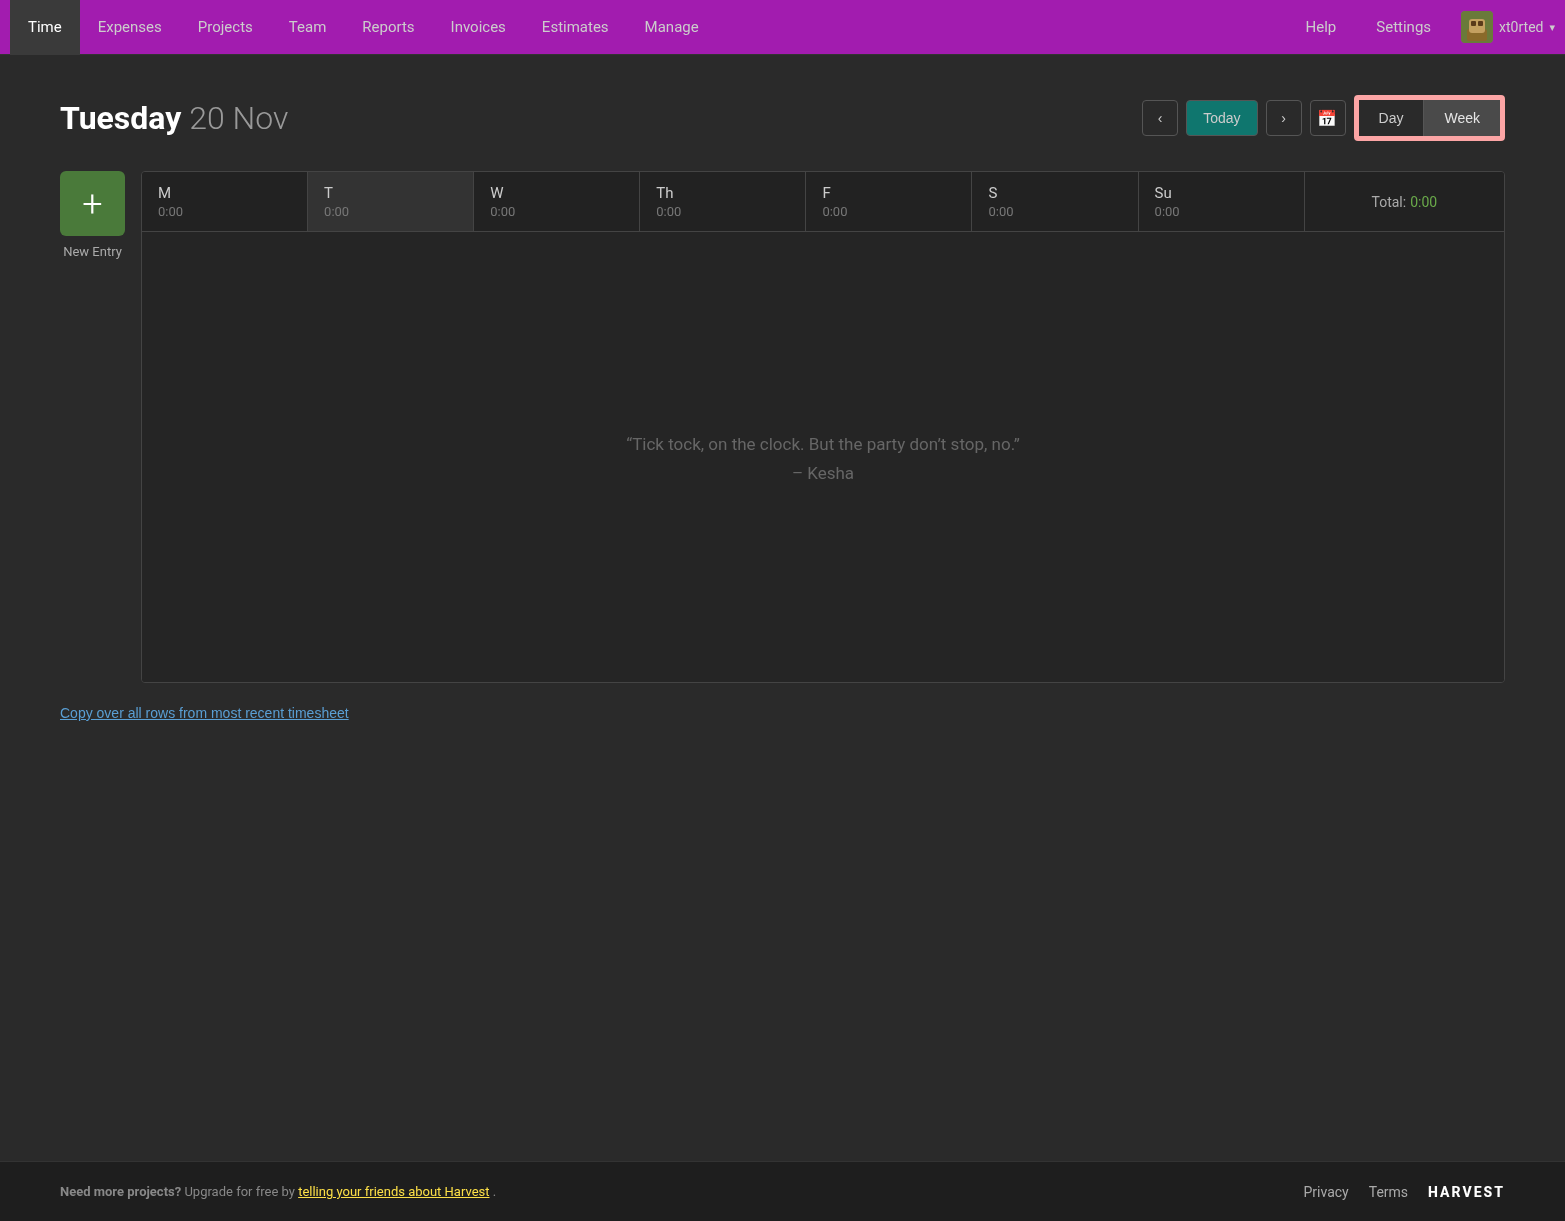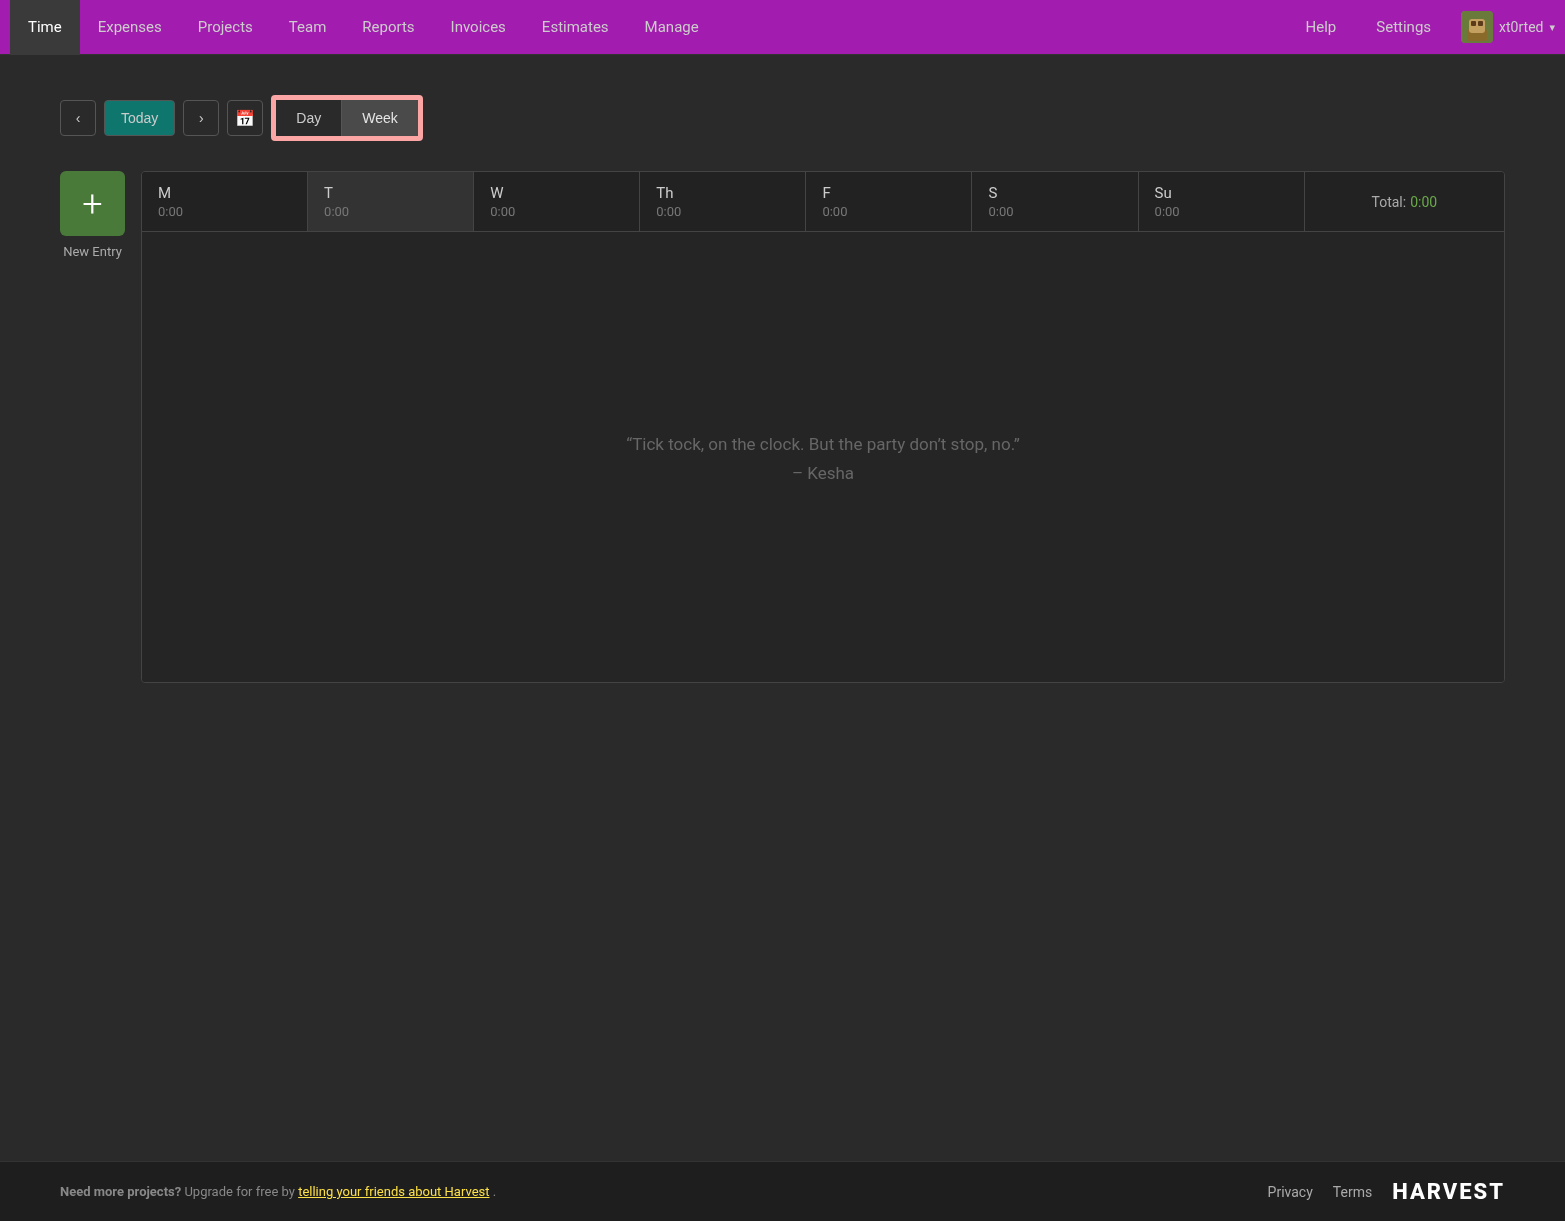"Tuesday 20 Nov" h1.date-title { html: none -> <h1> <span>Tuesday</span> <span> </span><span>20 Nov</span> </h1> }
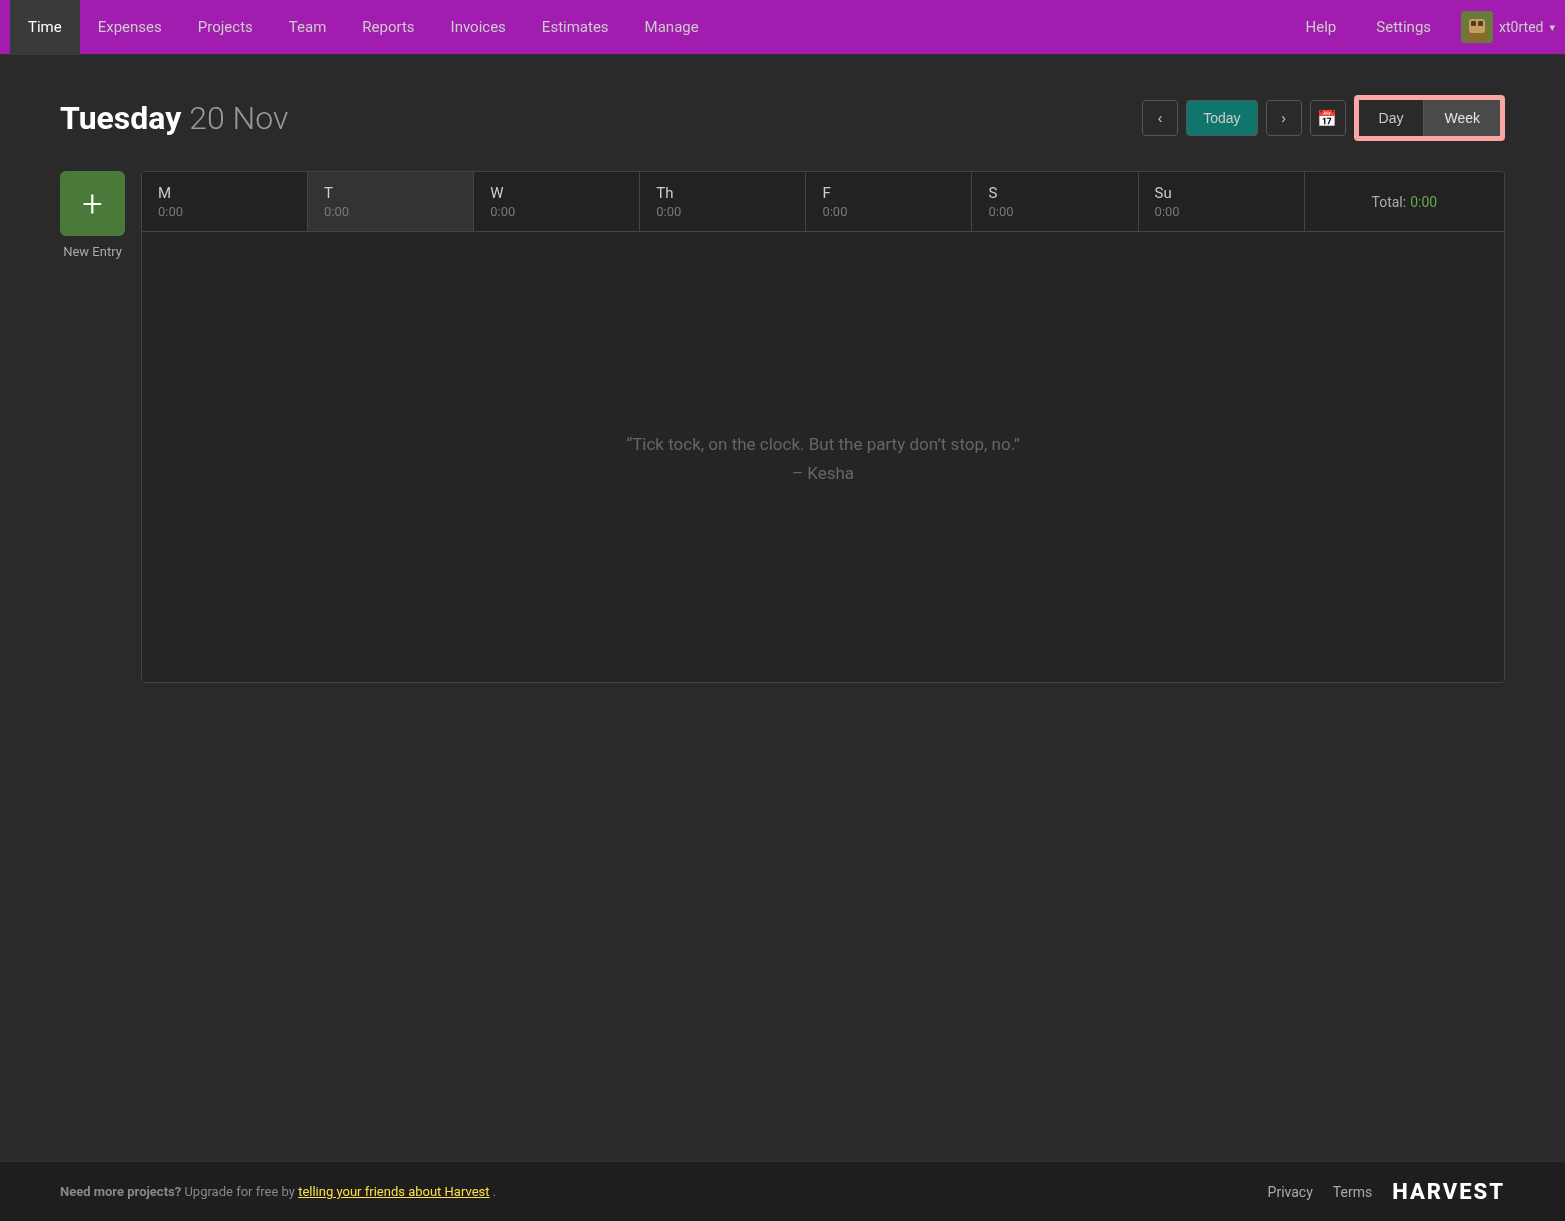"Copy over all rows from" div.copy-link-area { html: none -> <div> <button>Copy over all rows from most recent timesheet</button> </div> }
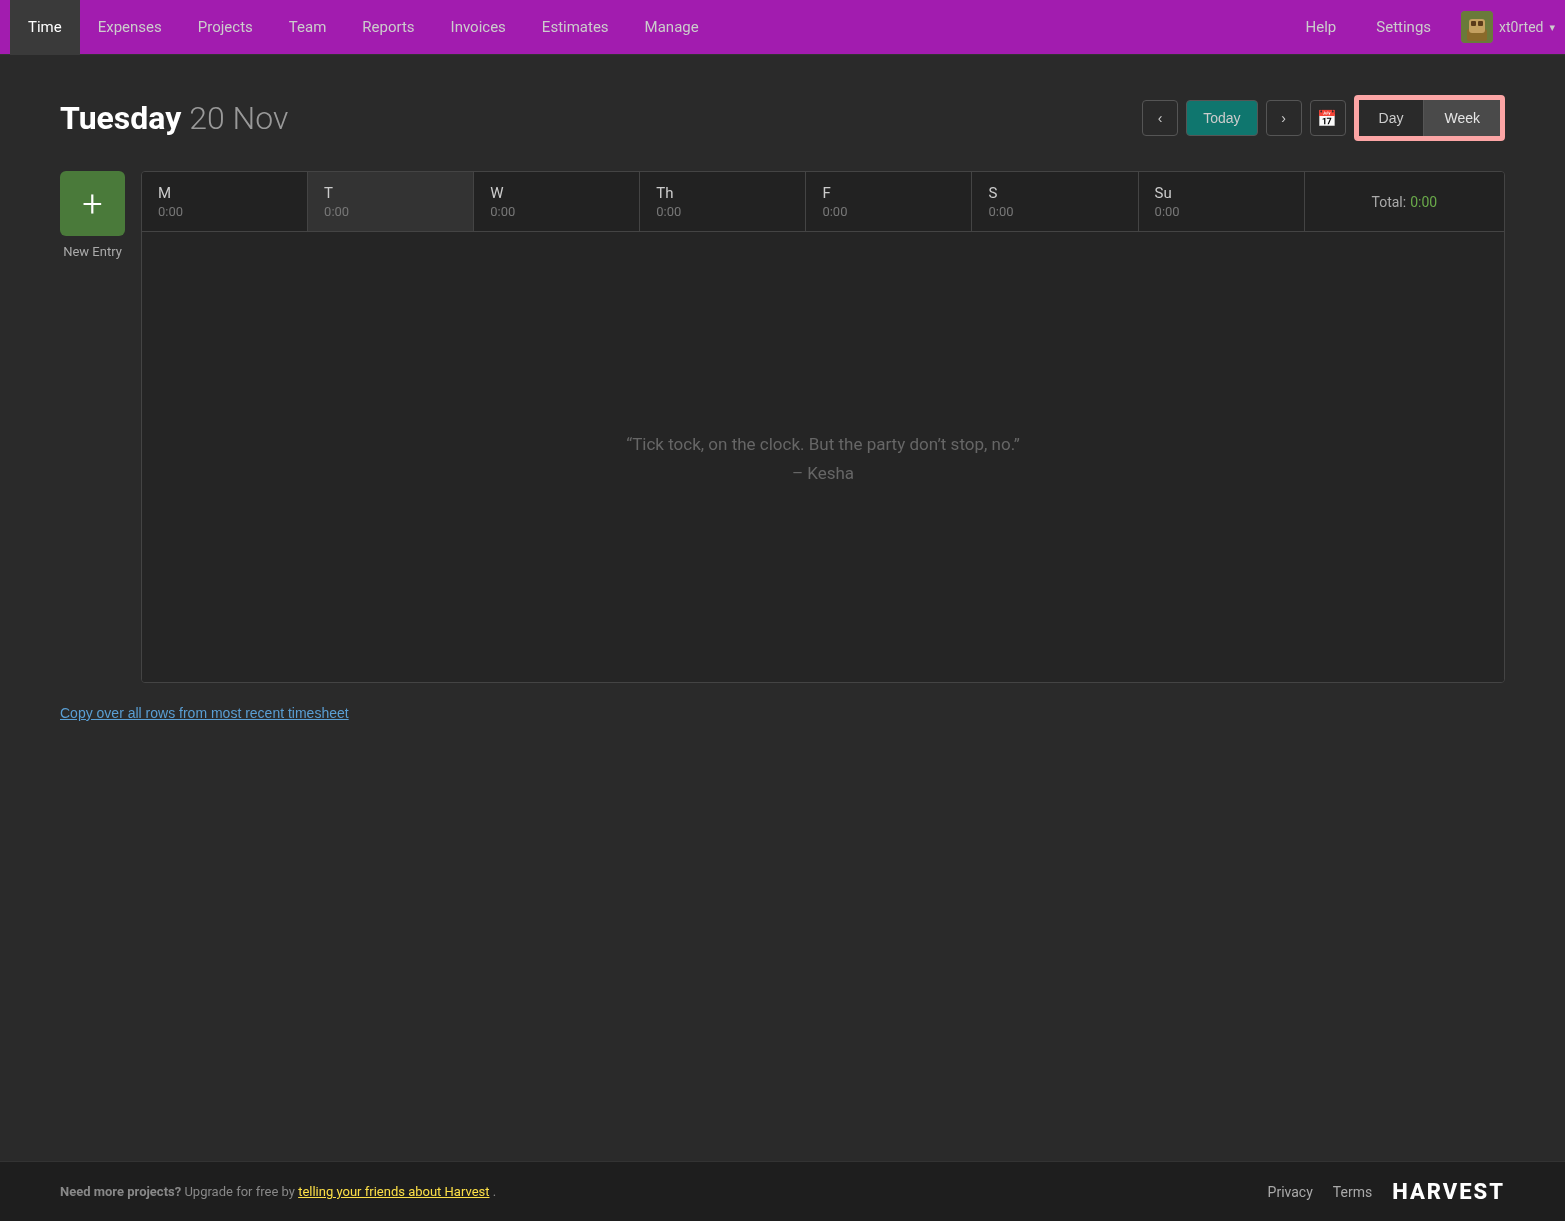"HARVEST" .harvest-logo { font-size: 22px -> 14px }
